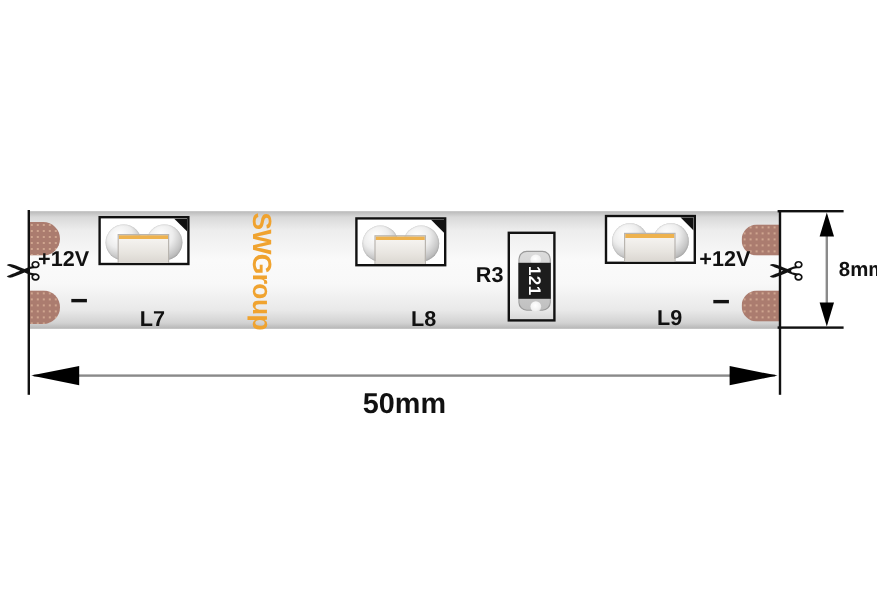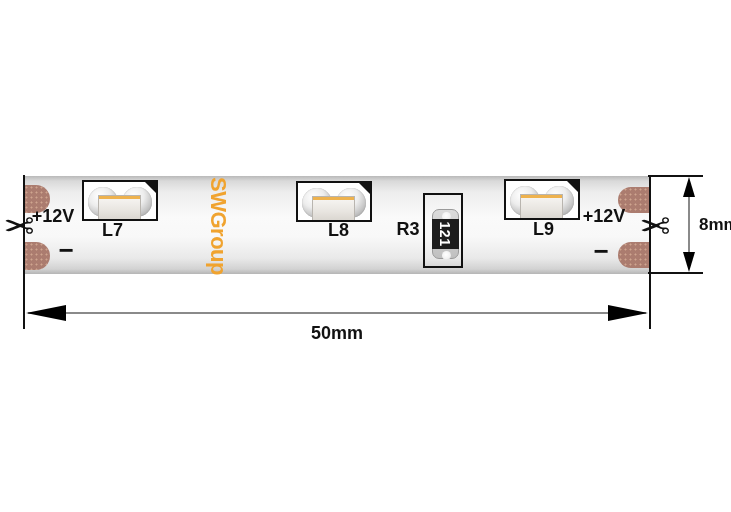"L7" .led-label { margin-top: none -> 36px; text-align: left -> center }
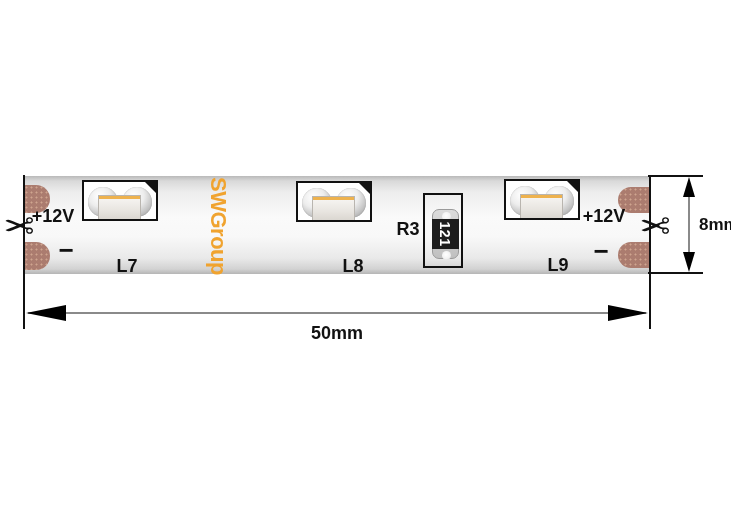"50mm" .dim-label { font-size: 18px -> 24px }
